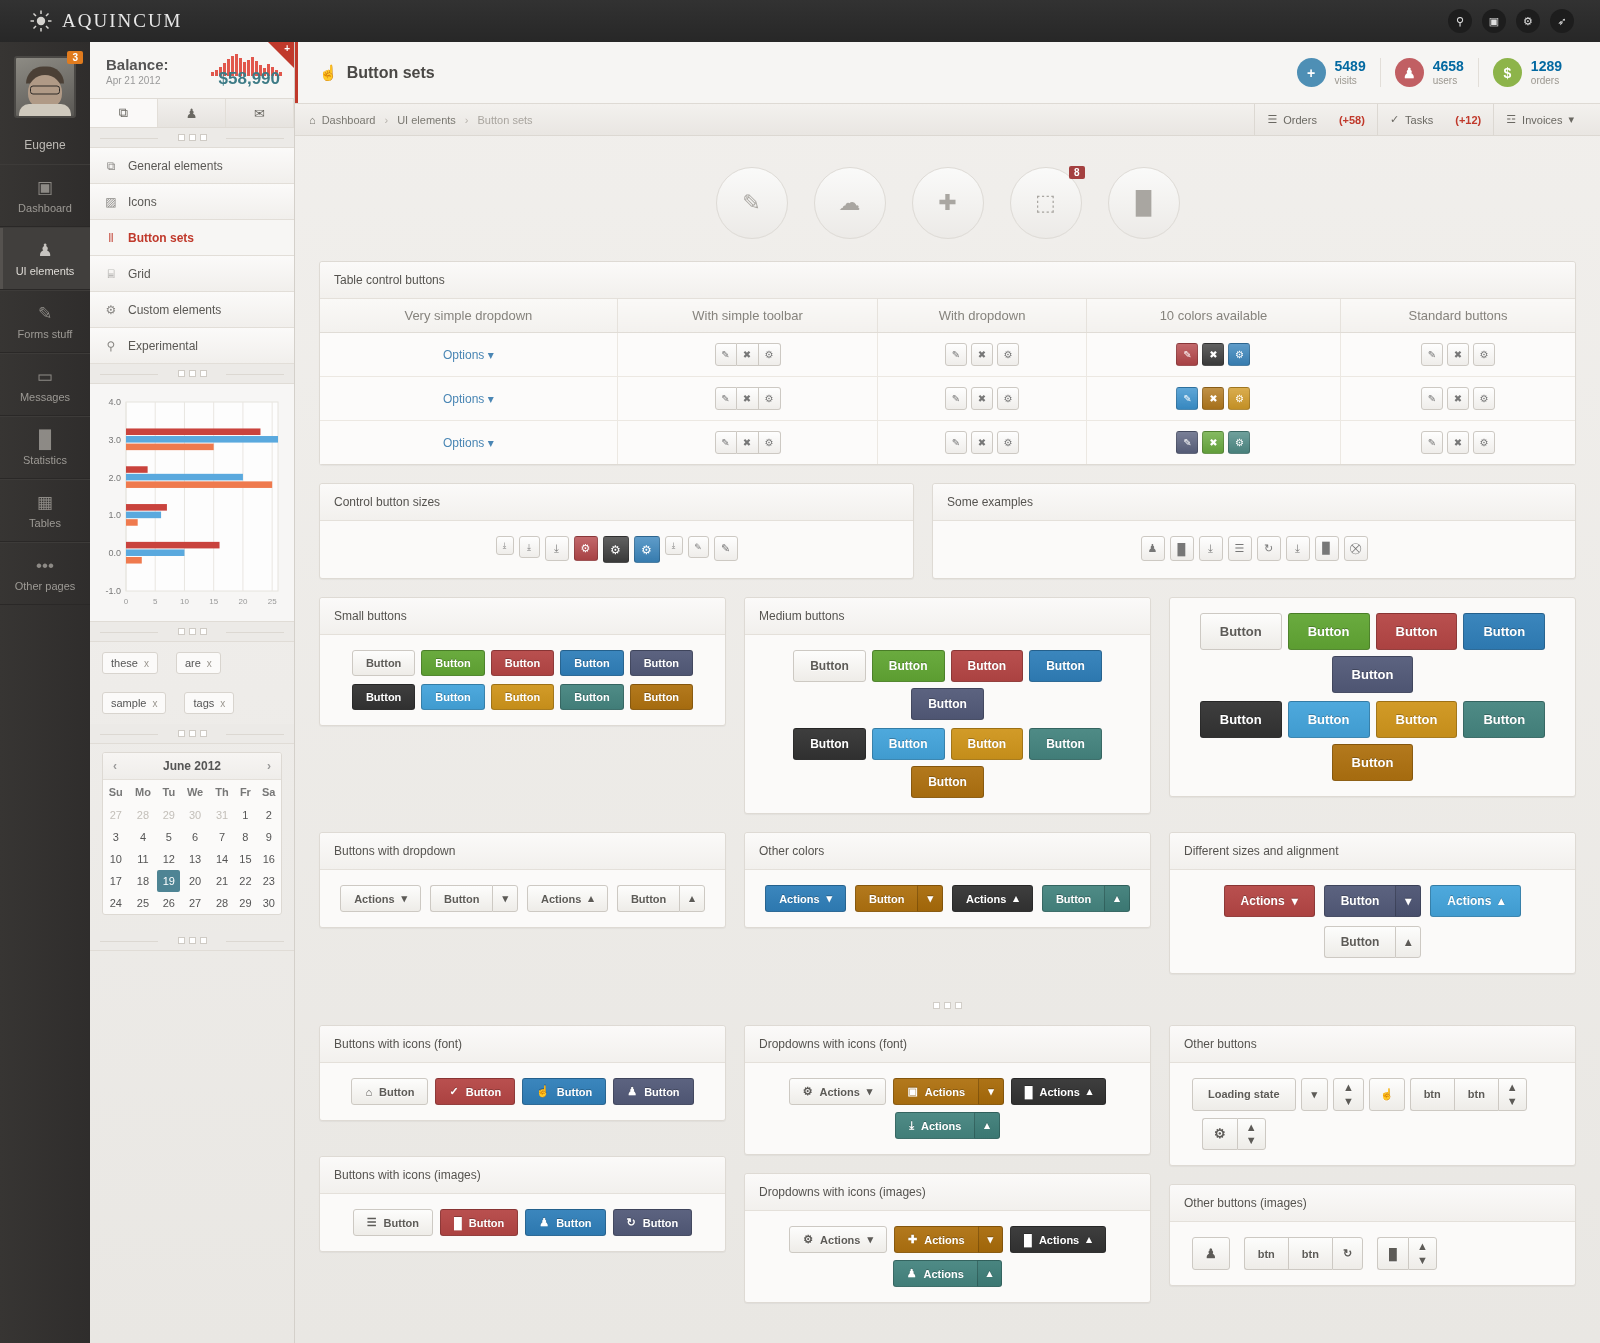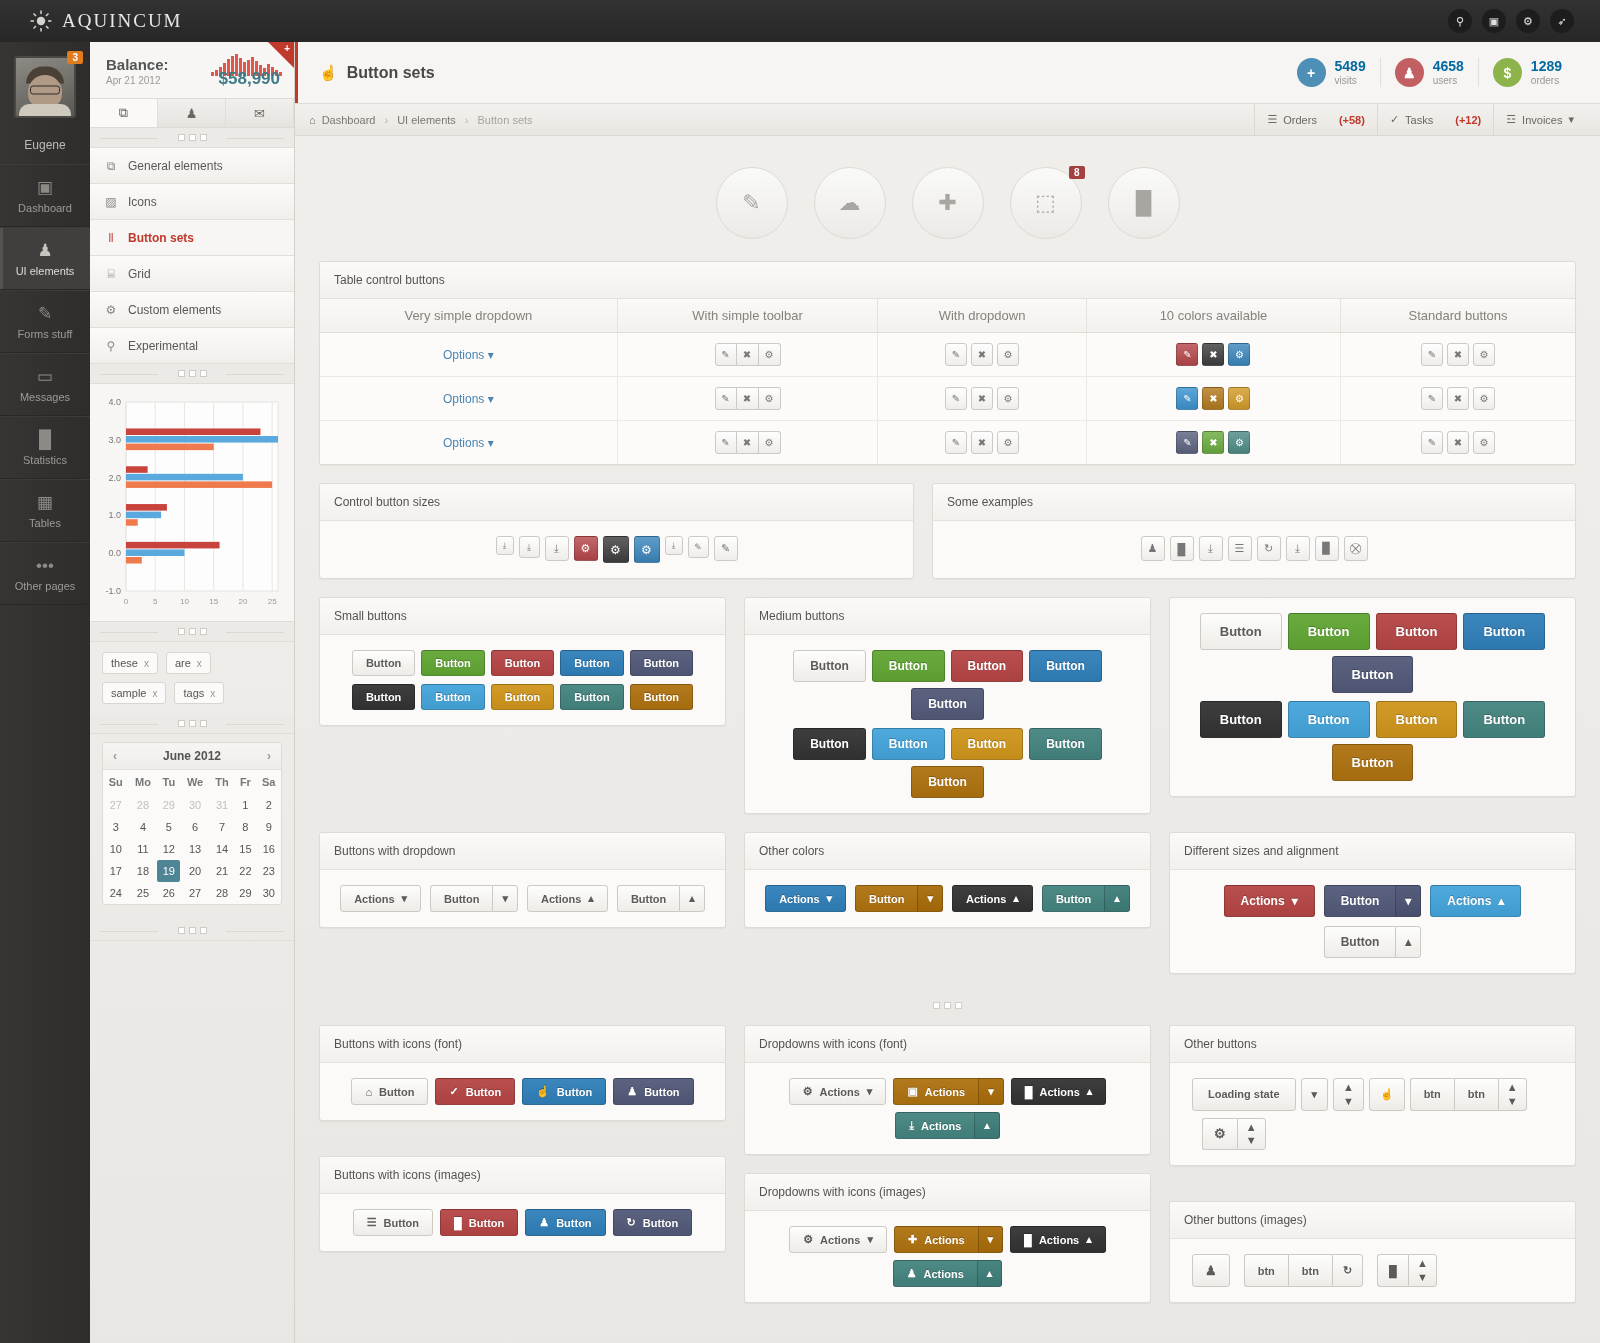"these" #tagbox { gap: 8px -> 18px }
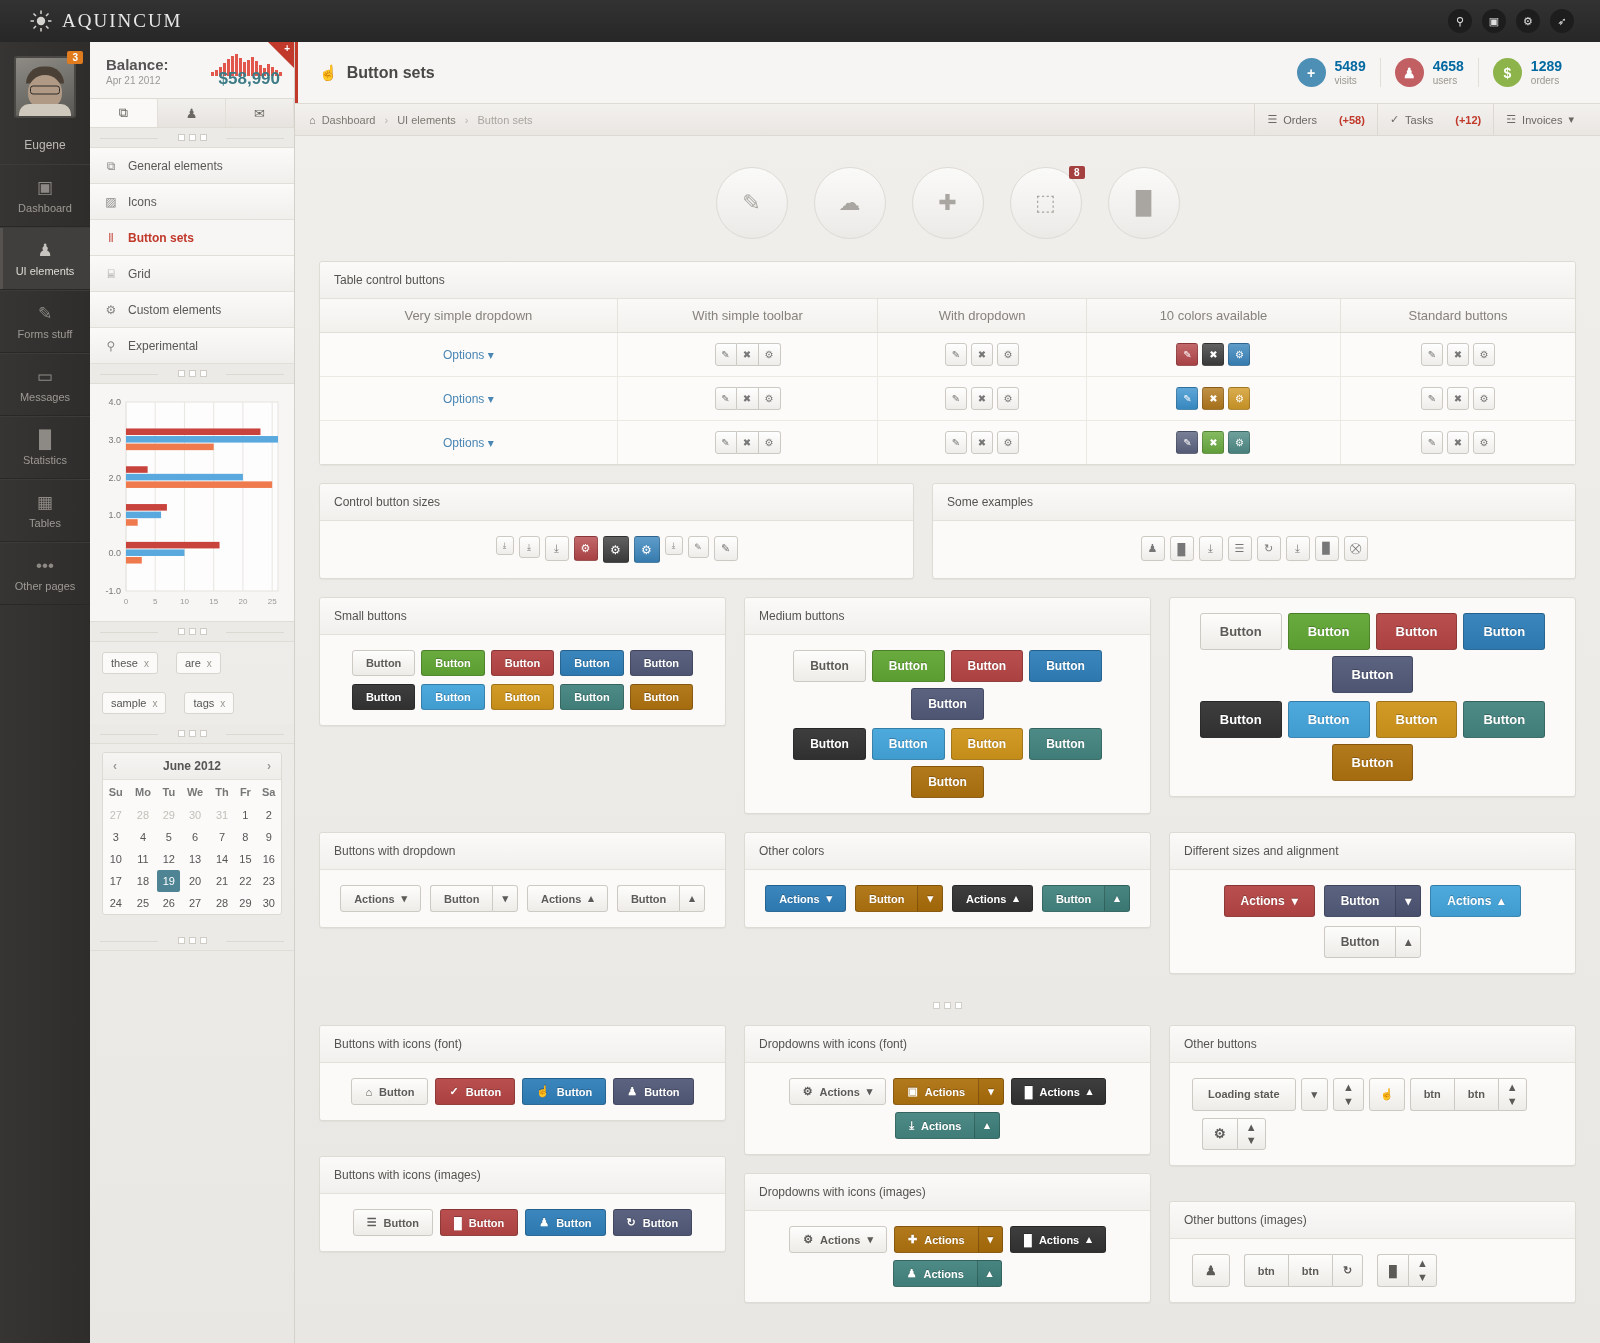"Other buttons" div.panel { margin-bottom: 35px -> 18px }
